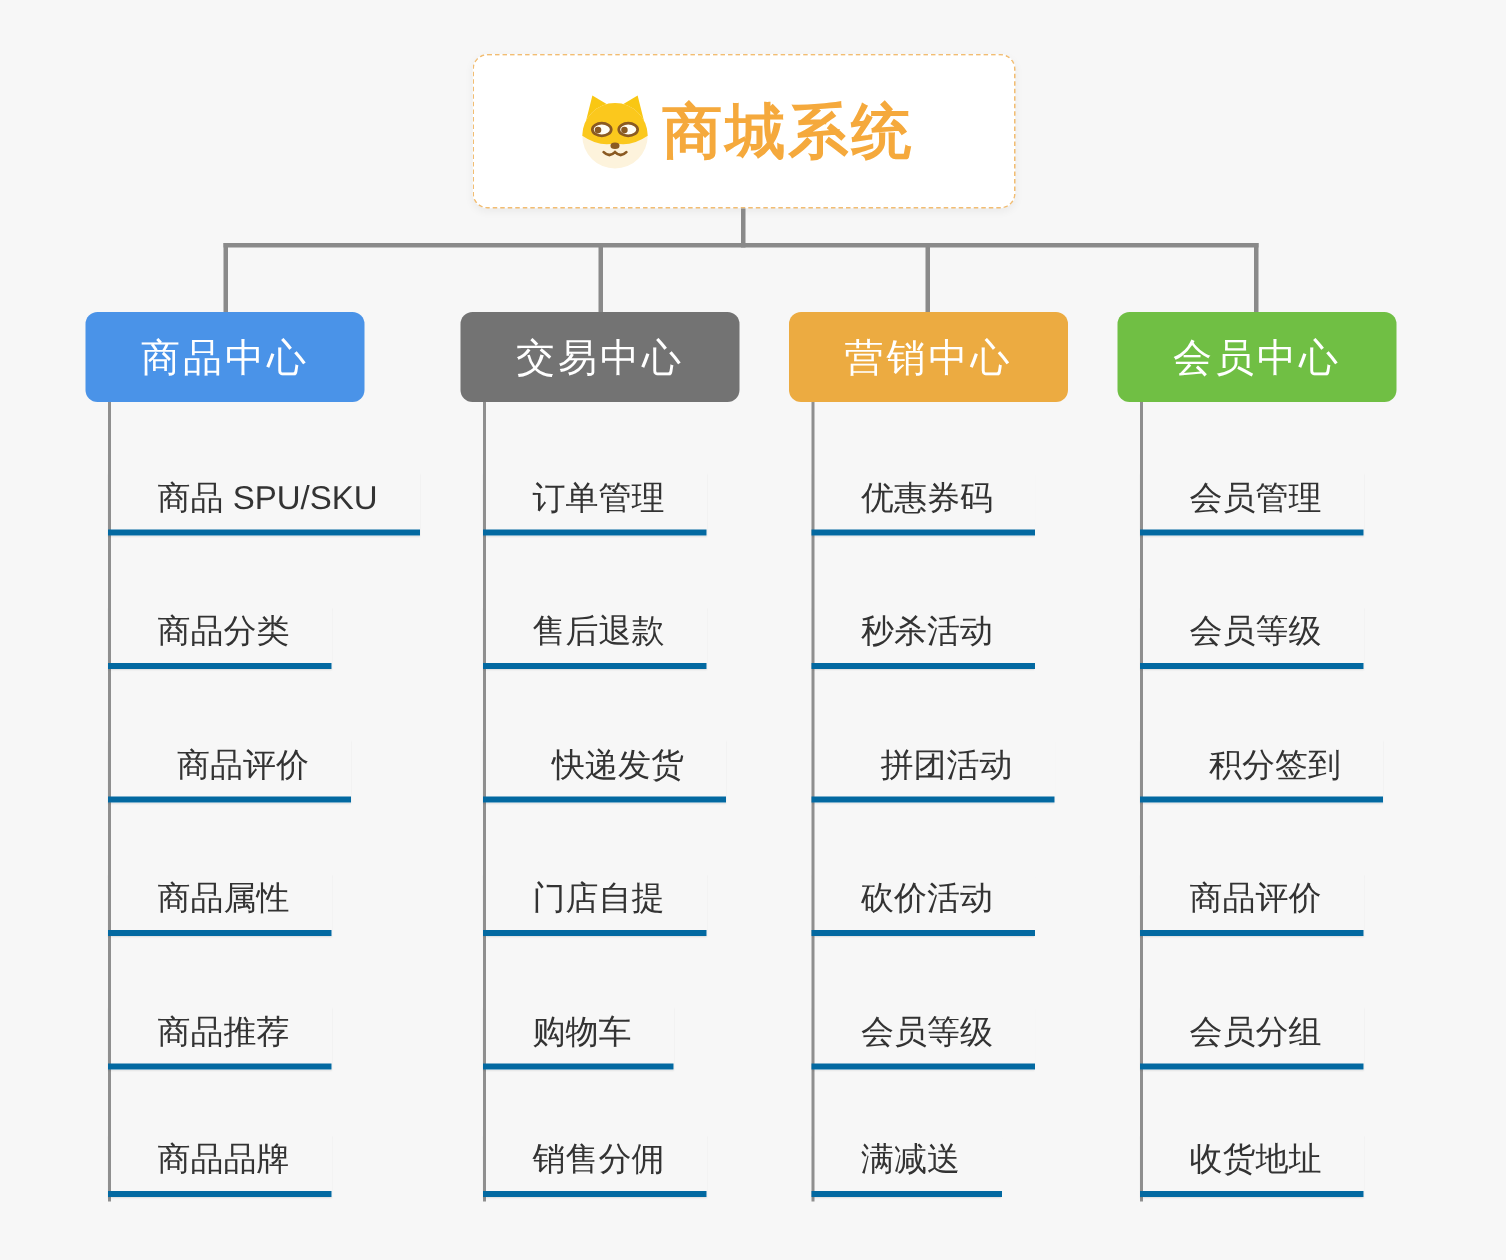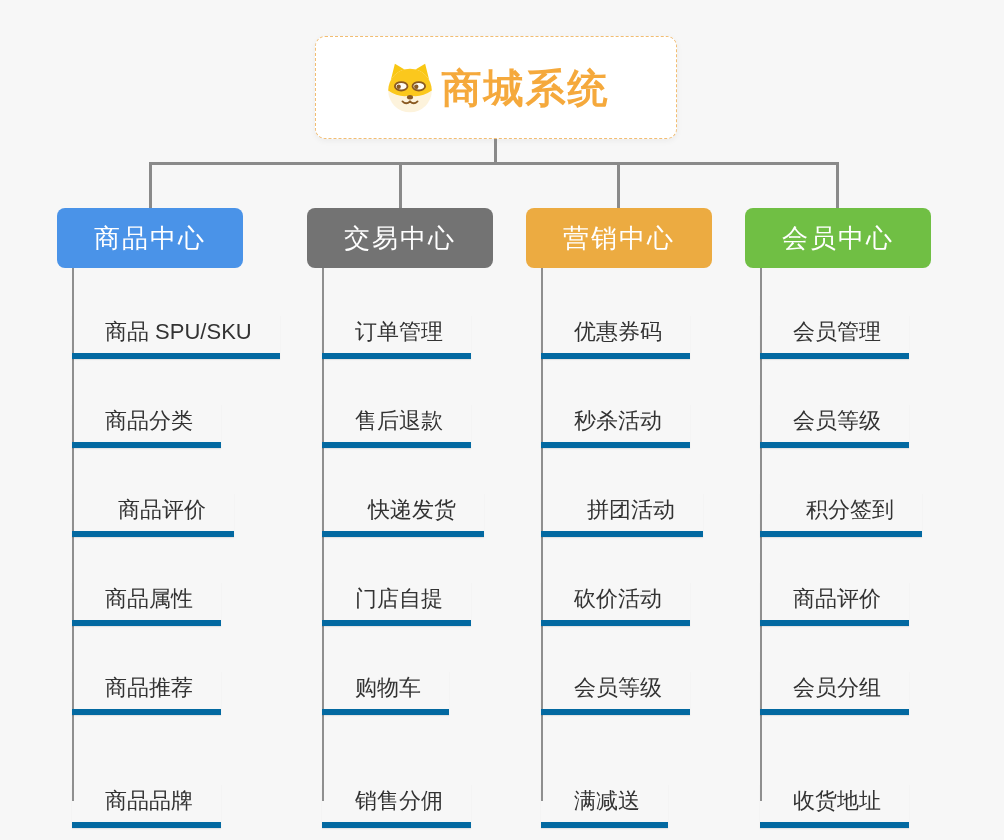"商品 SPU/SKU" .item { border-bottom: 6px solid #0369a1 -> 4px solid #0369a1 }
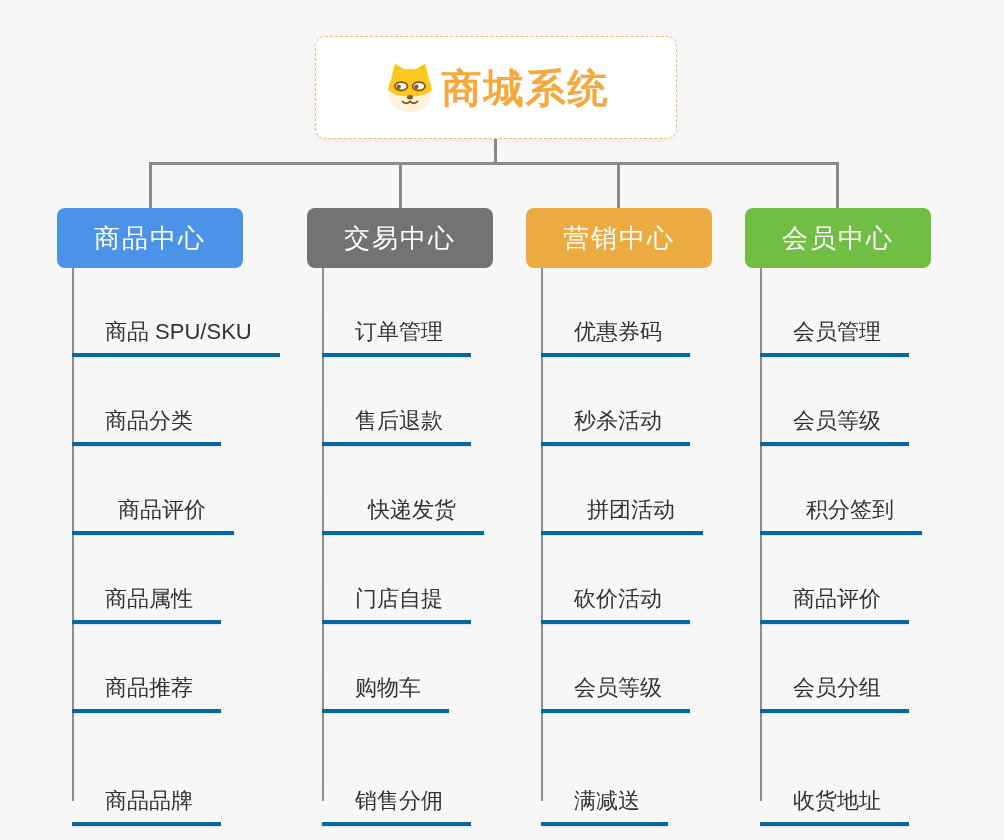"商品品牌" .row-5 { top: 784px -> 756px }
